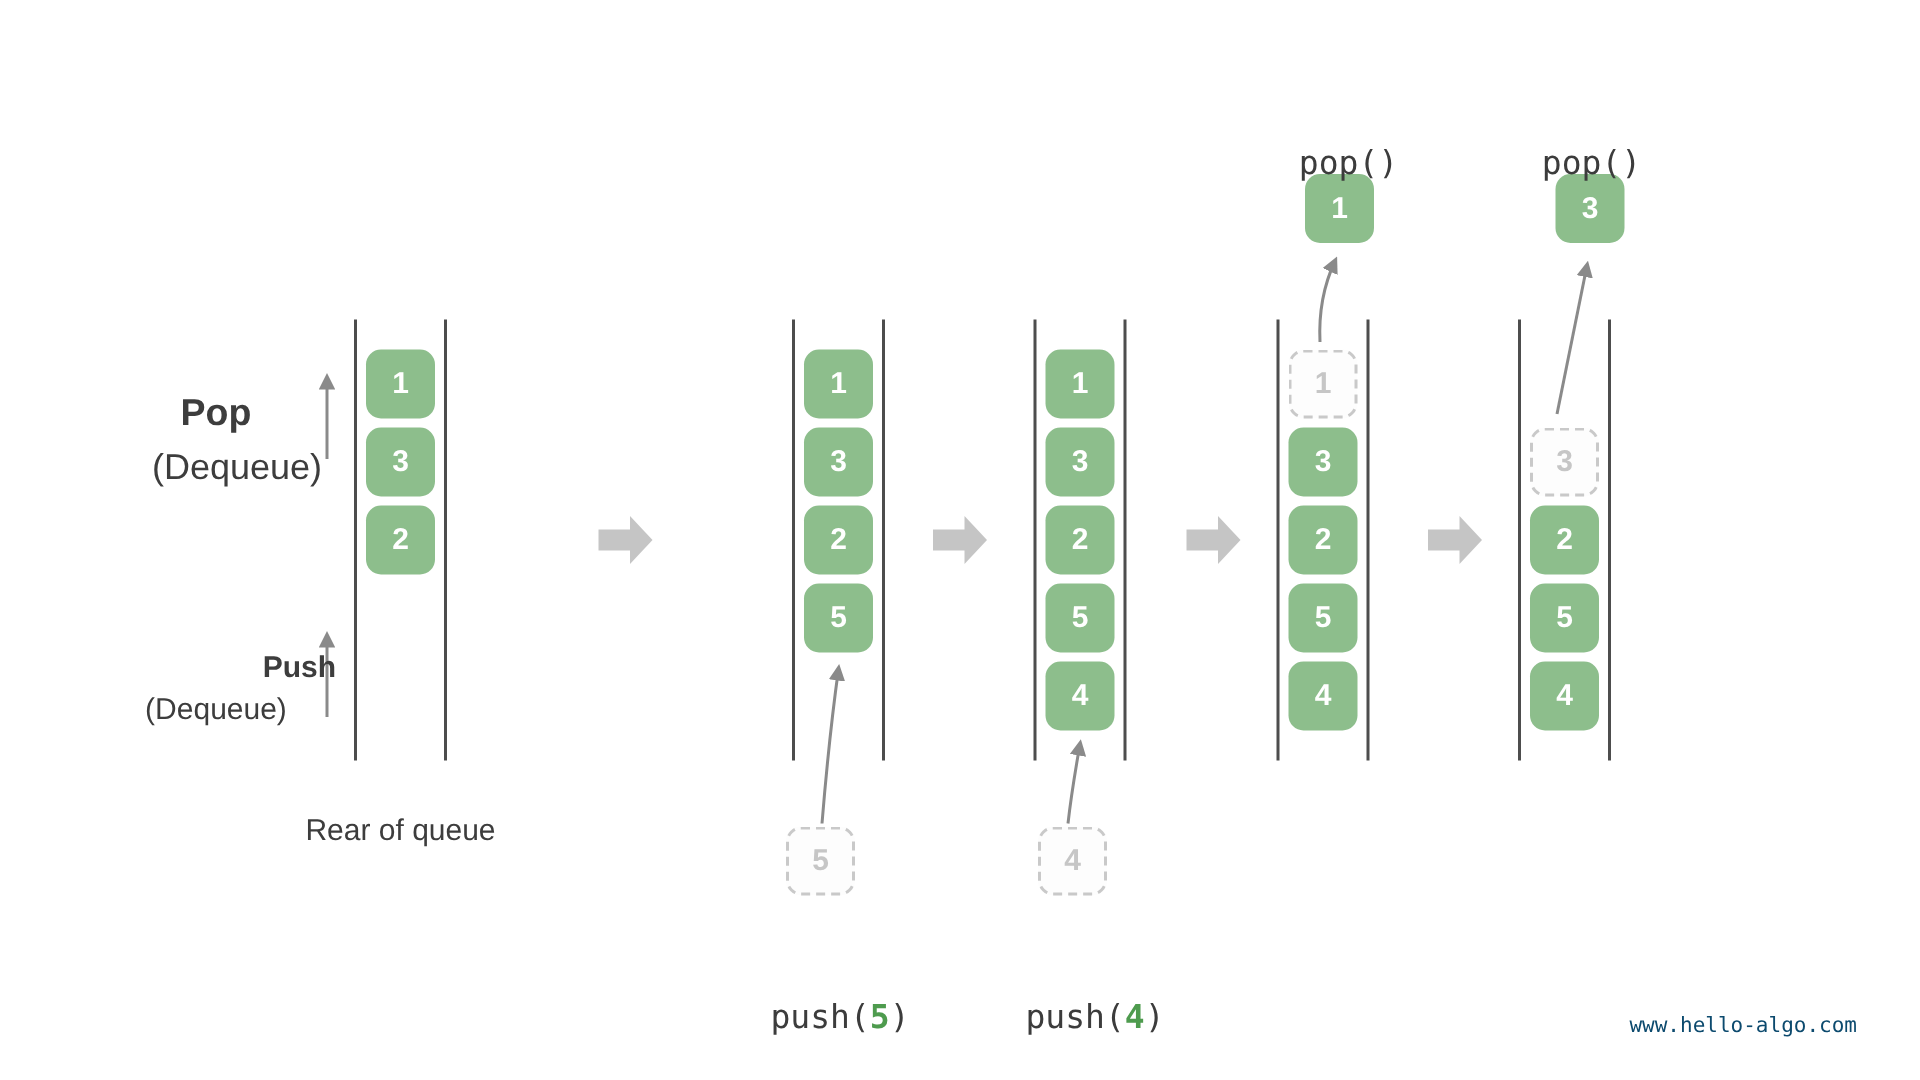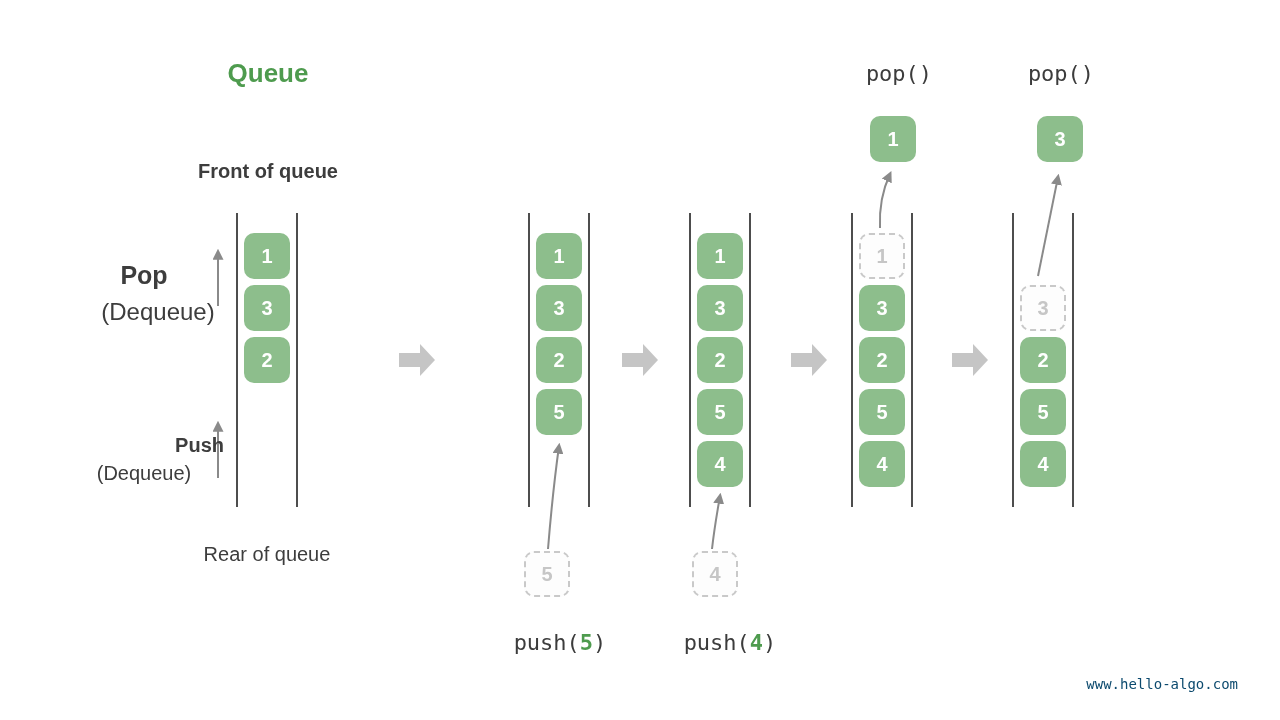"Queue" div.label { html: <div>Queue</div> -> none }
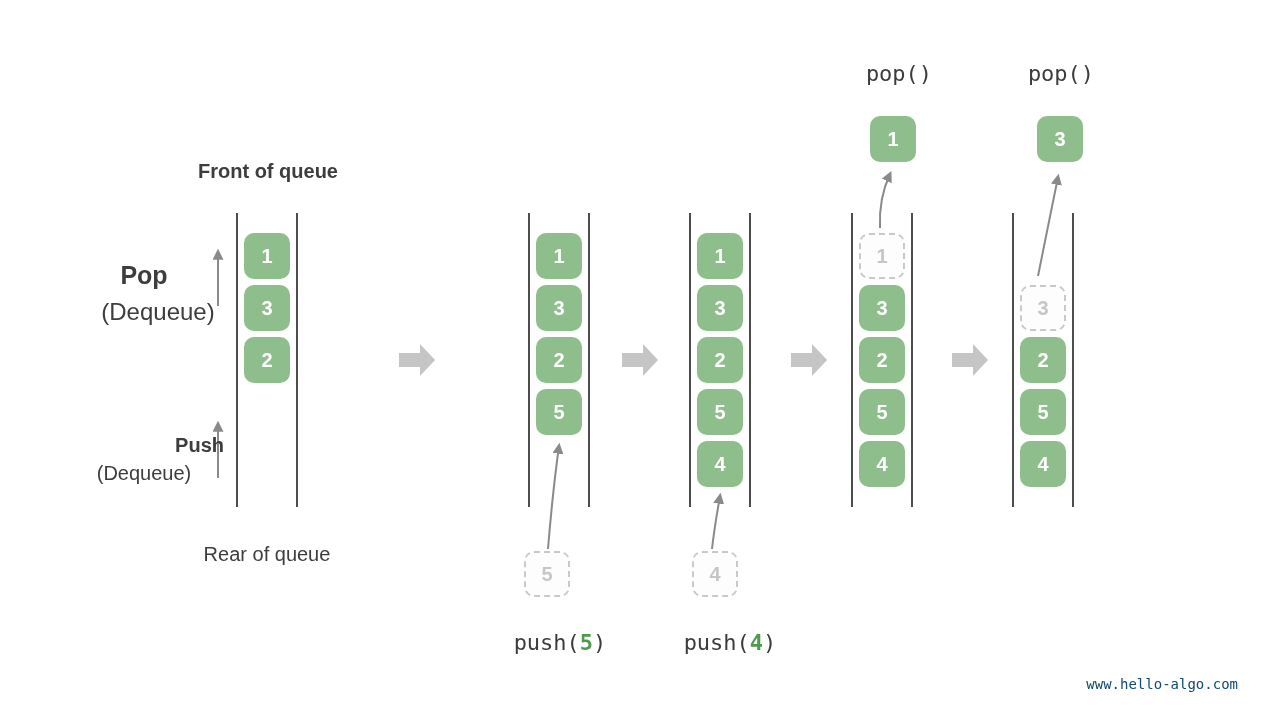"pop()" .mono { margin-top: none -> 36px }
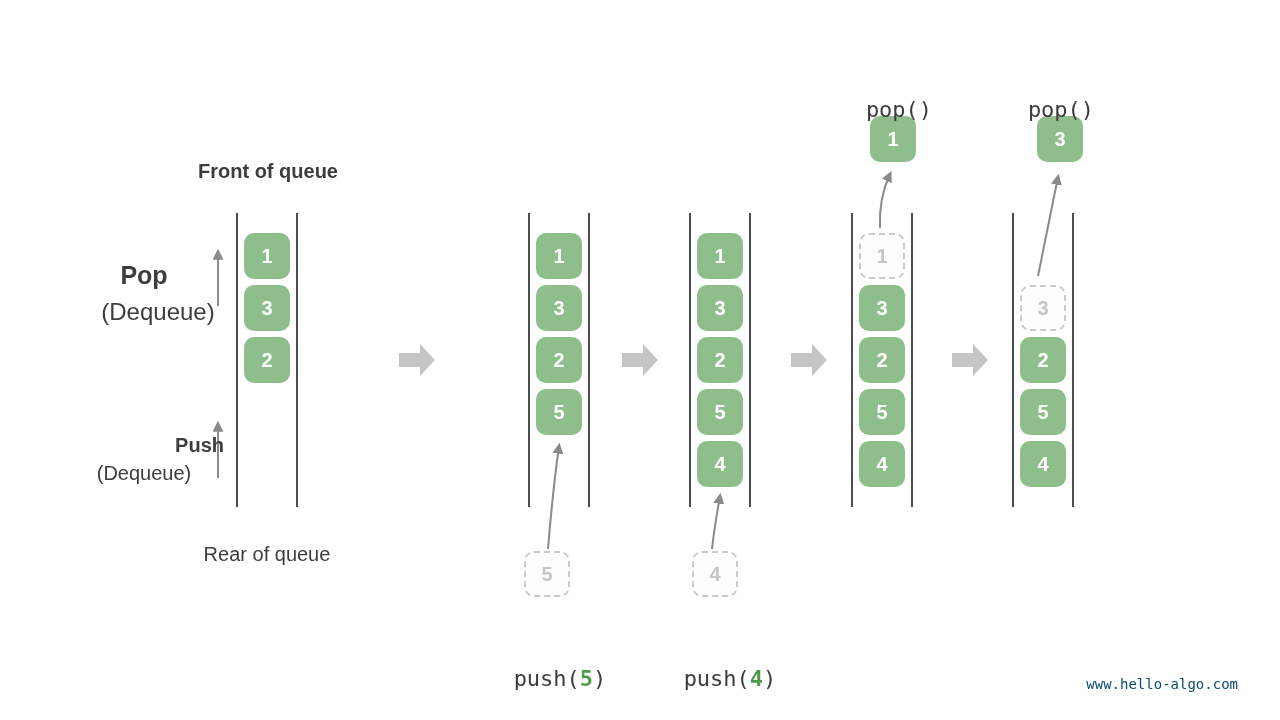"Front of queue" div.label { html: <div>Front of queue</div> -> none }
